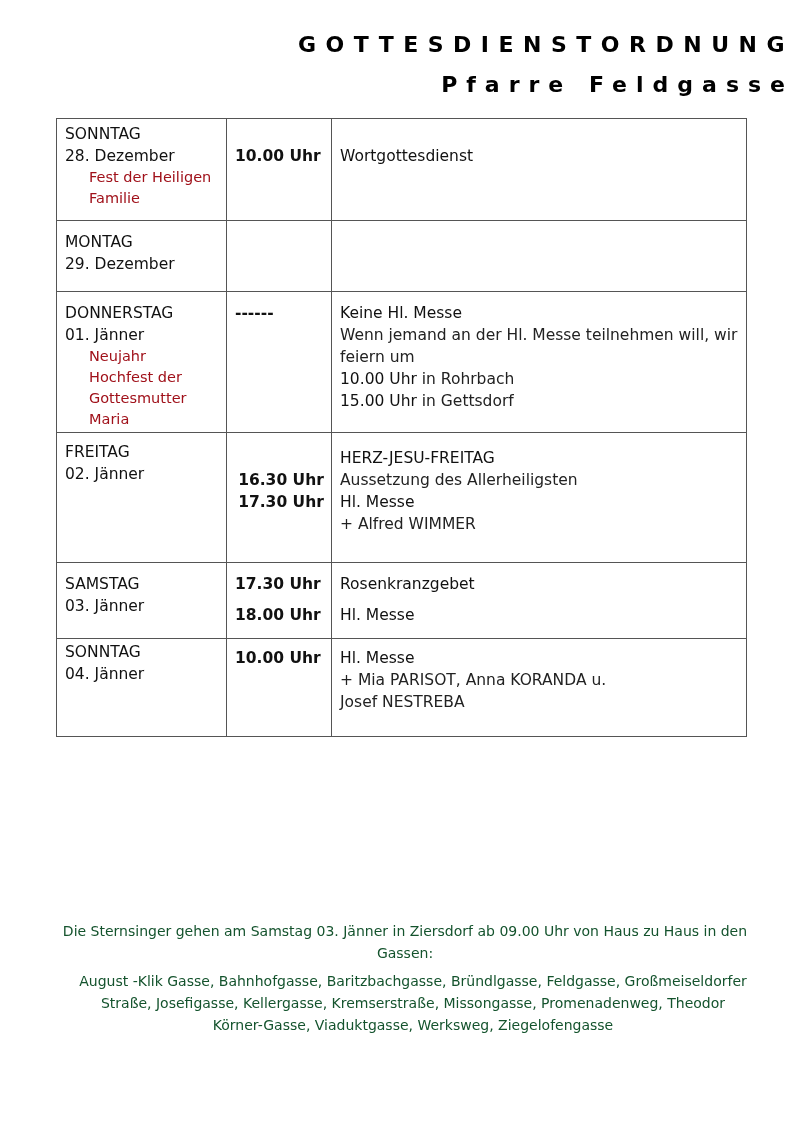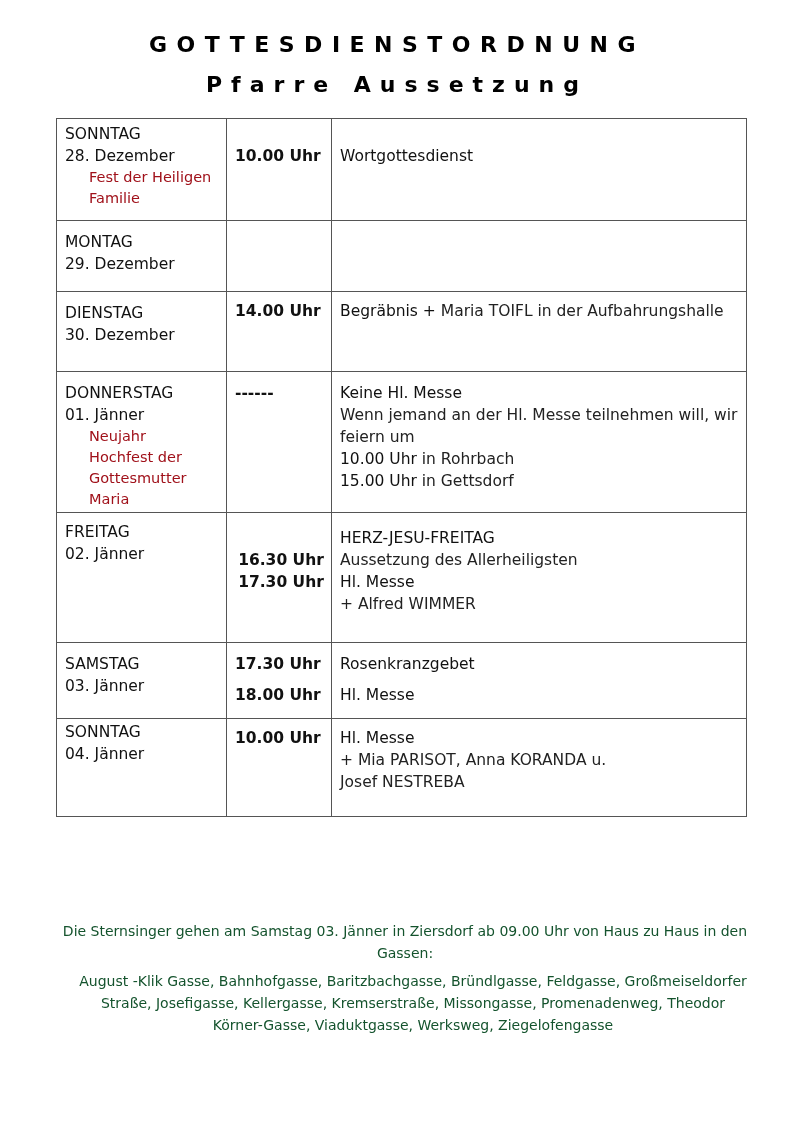"GOTTESDIENSTORDNUNG" .title { text-align: center -> right }
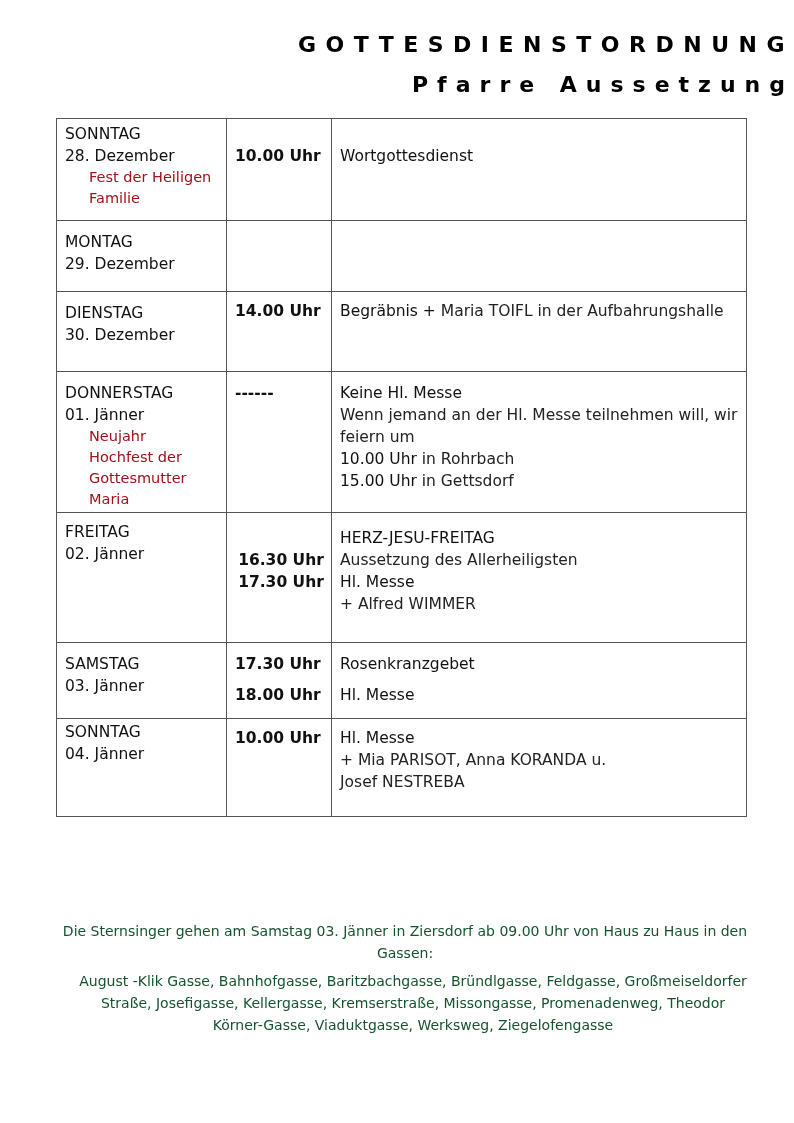"Pfarre Aussetzung" div.title { text: Aussetzung -> Feldgasse }
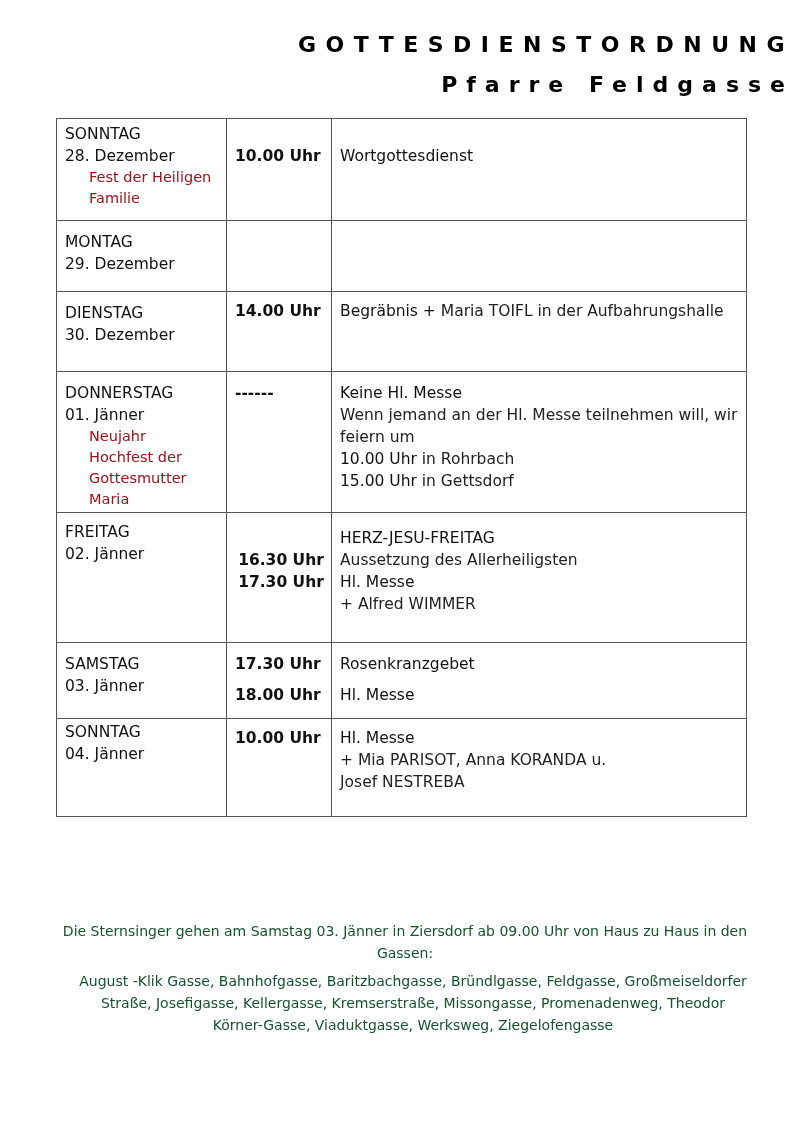"DIENSTAG" tr { html: <tr> <td> <div>DIENSTAG</div> <div>30. Dezember</div> </td> <td> <div>14.00 Uhr</div> </td> <td> <div><span>Begräbnis +</span><span> Maria TOIFL in der Aufbahrungshalle</span></div> </td> </tr> -> none }
